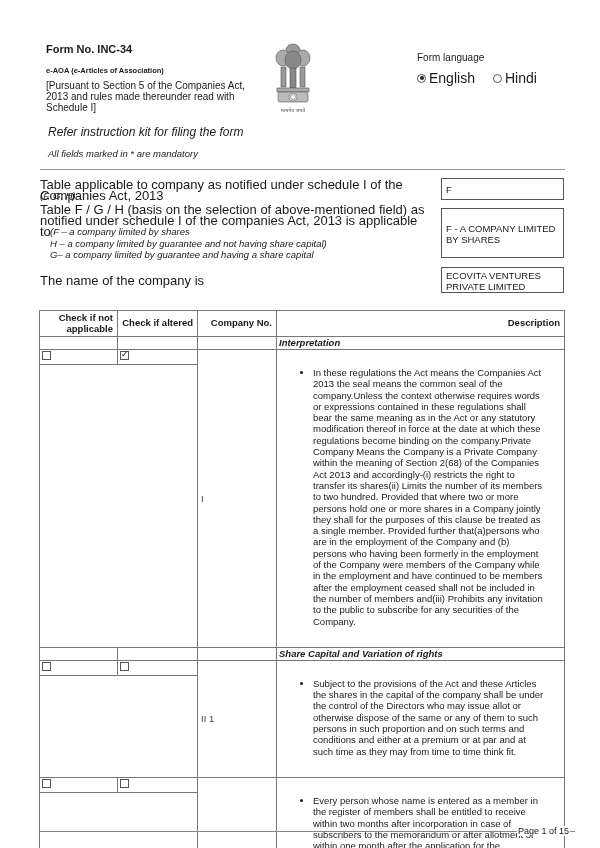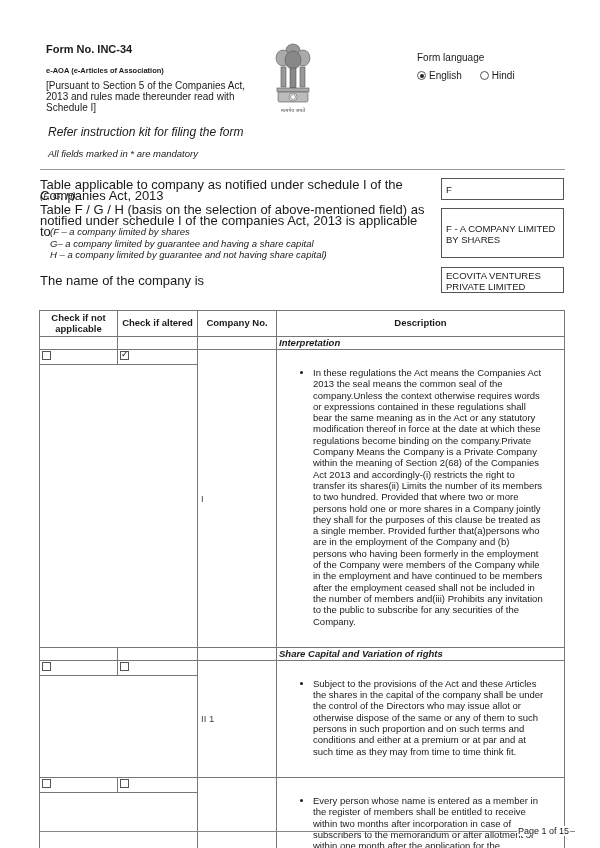"English" .radio-row { font-size: 10px -> 14px }
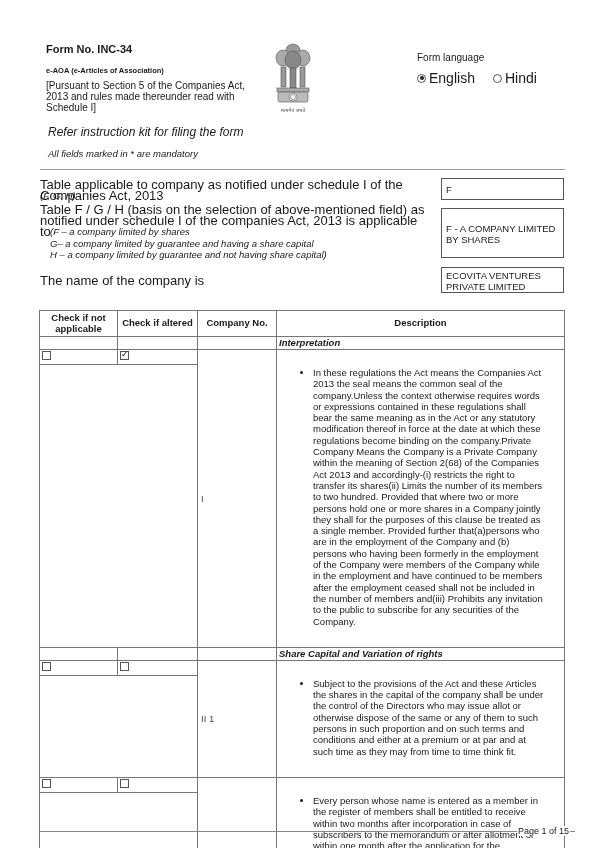"G– a company limited by" div { order: before "H – a company limited" -> after "H – a company limited" }
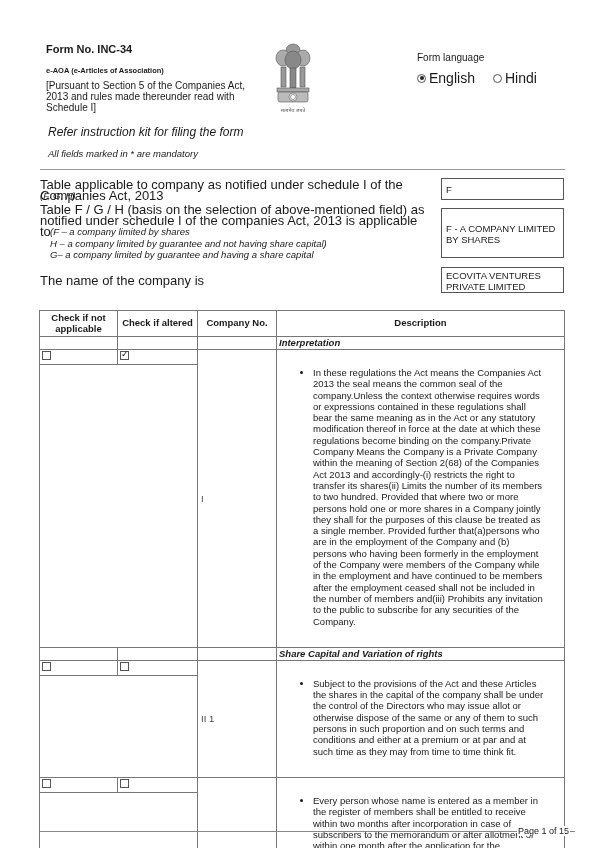"Check if not applicable" table.aoa th { text-align: center -> right }
